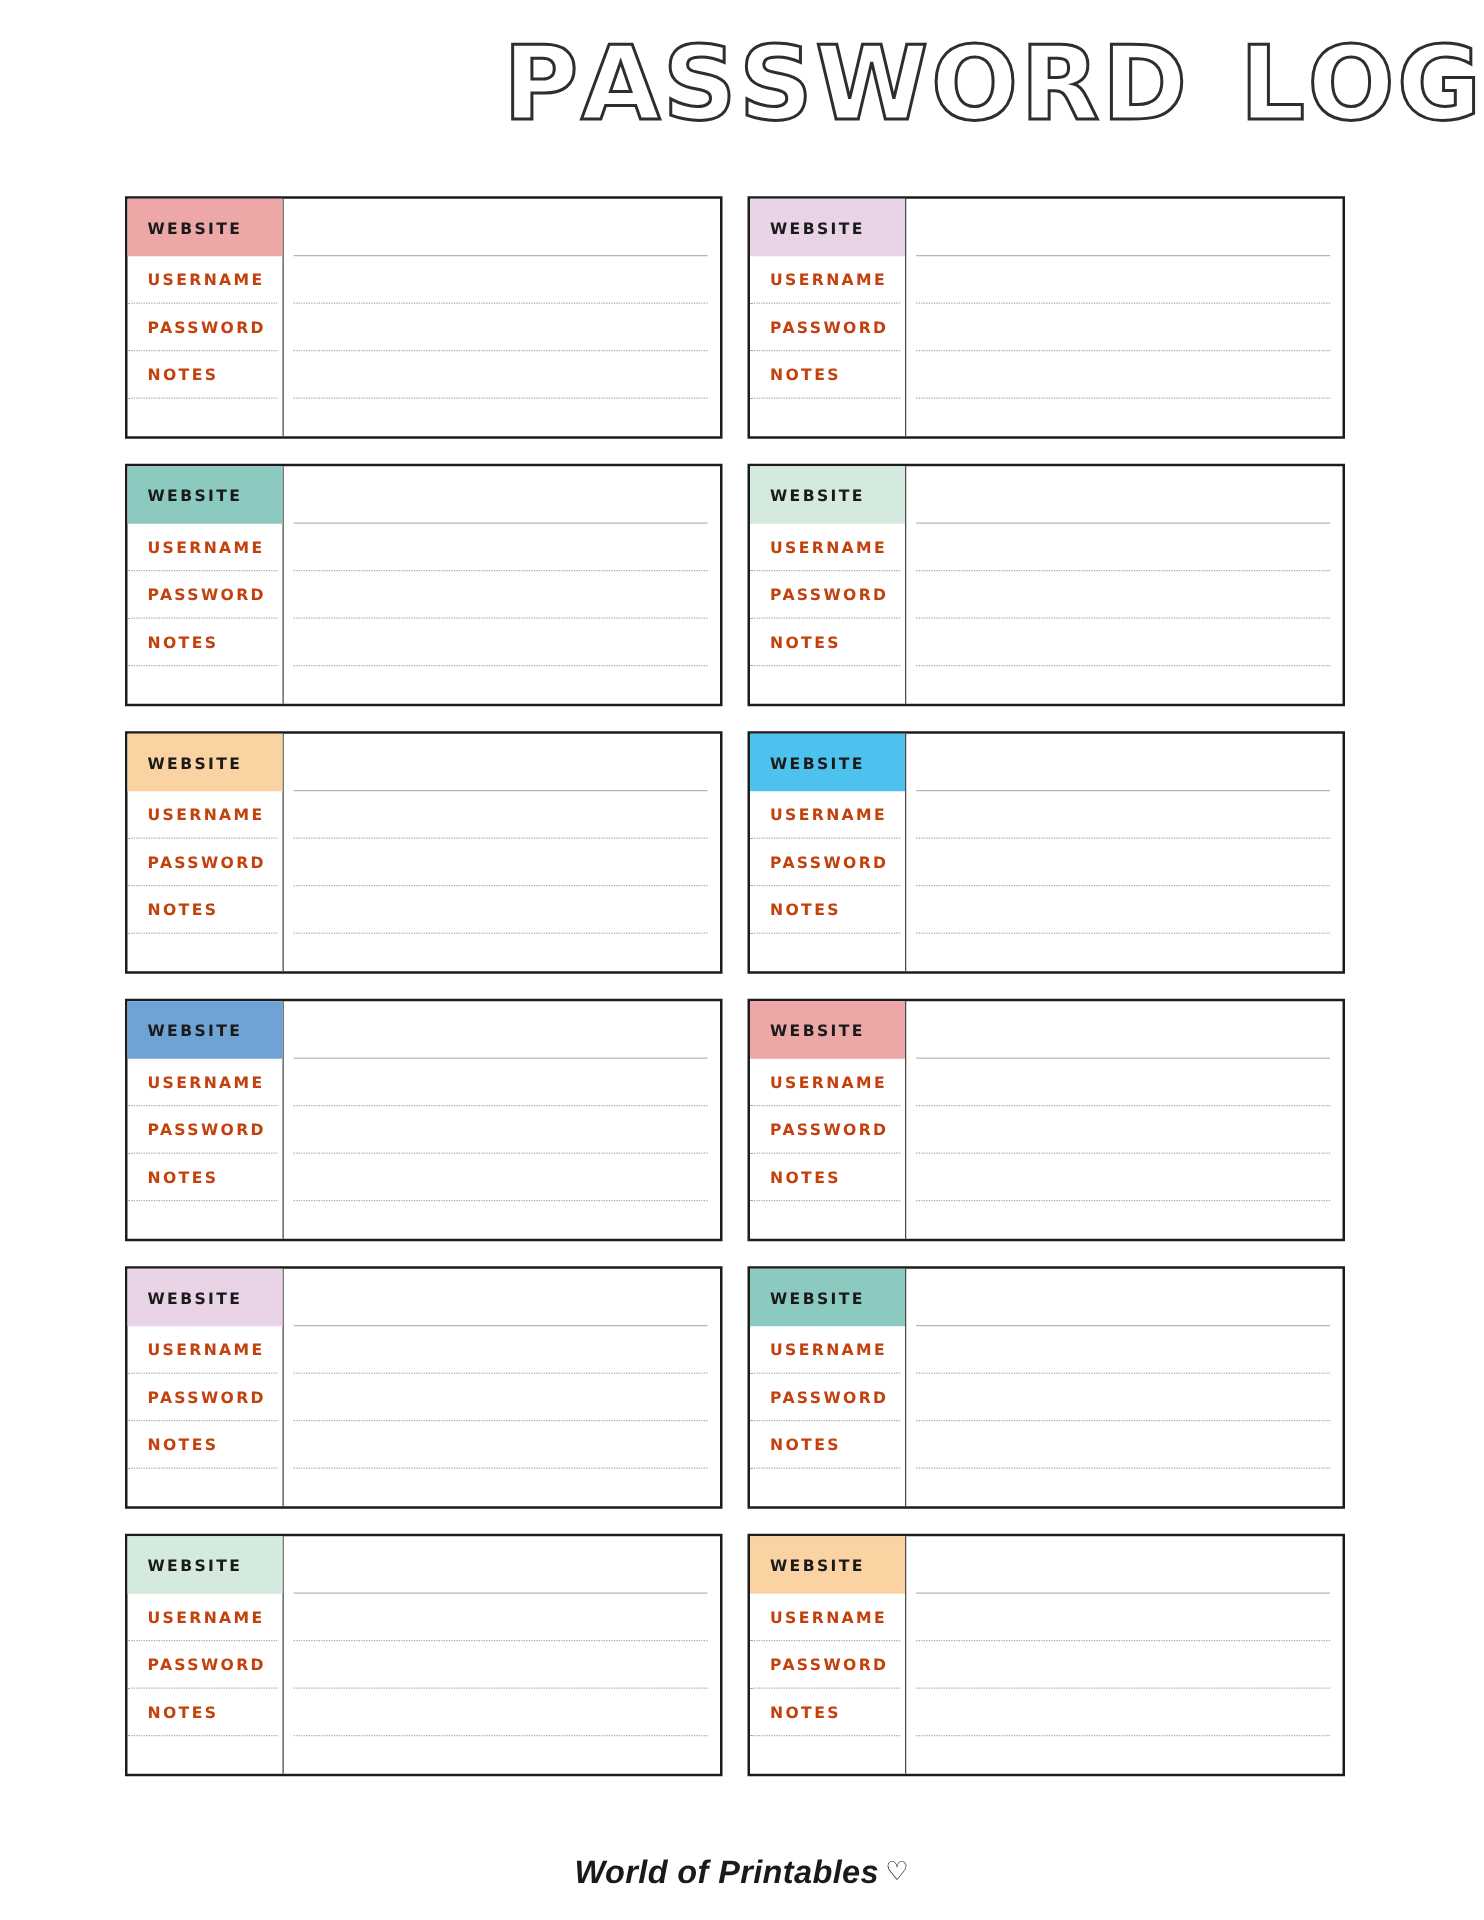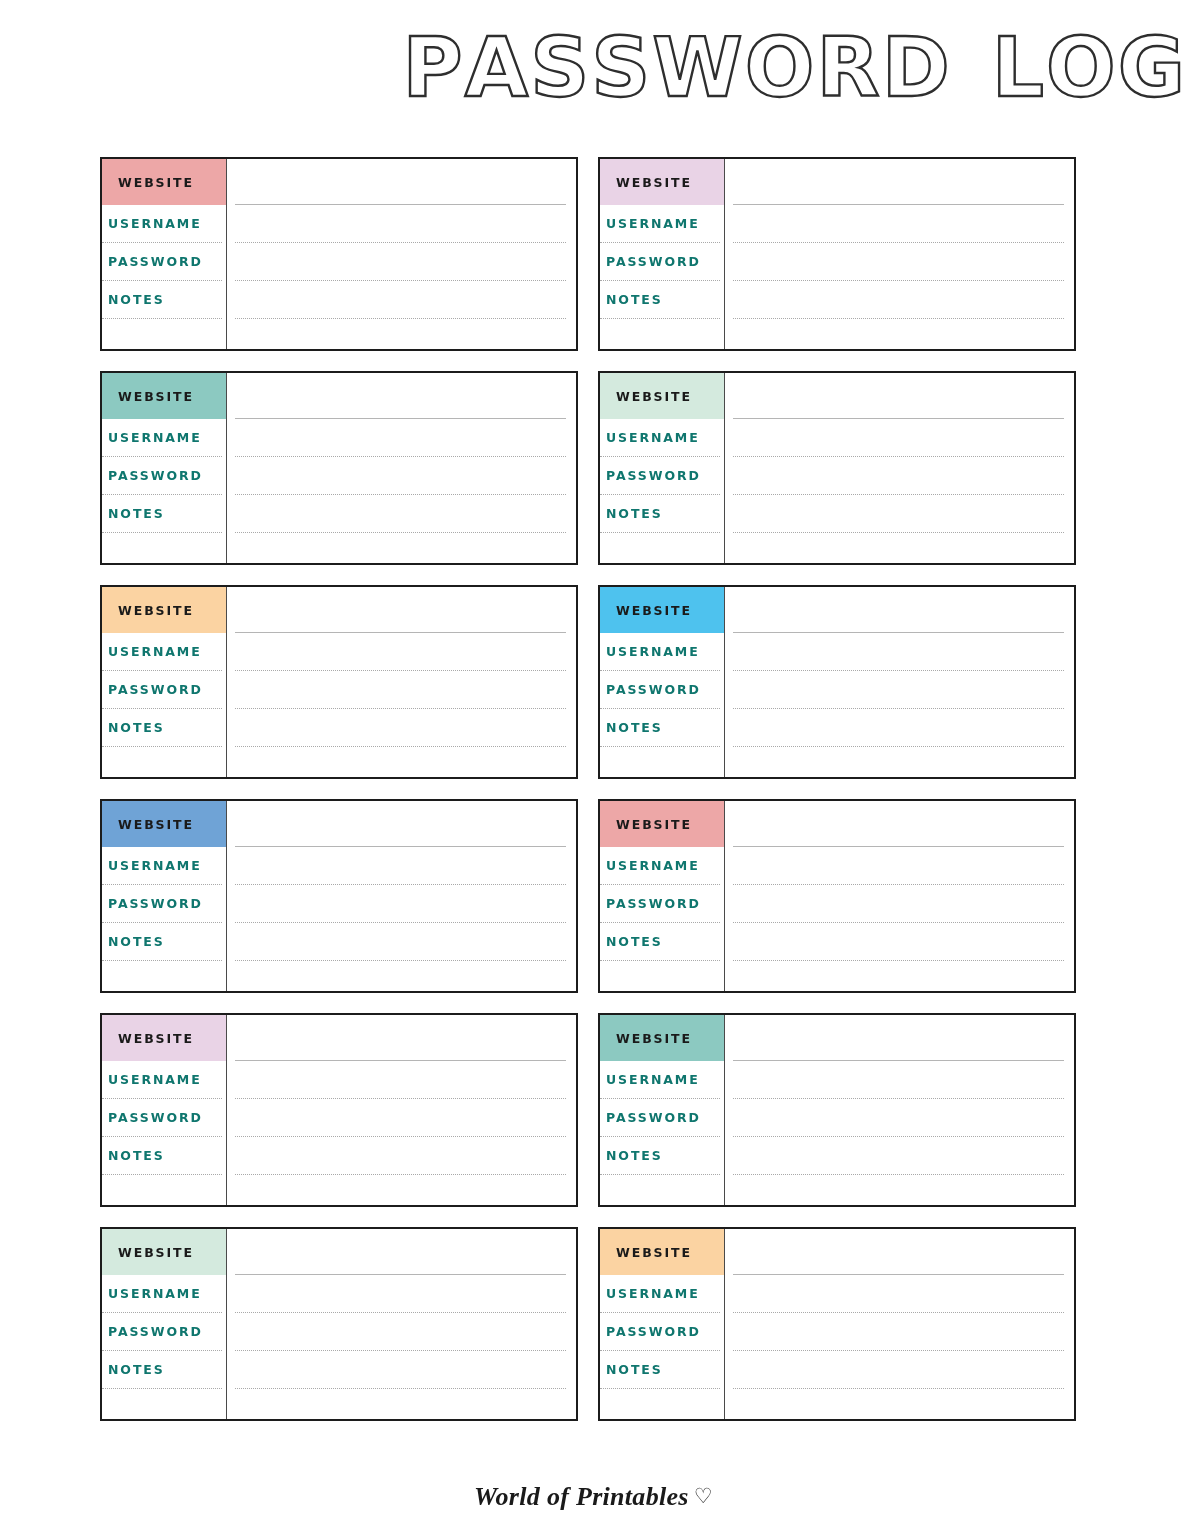"USERNAME" .field-label { color: #0f766e -> #c2410c; padding-left: 6px -> 16px }
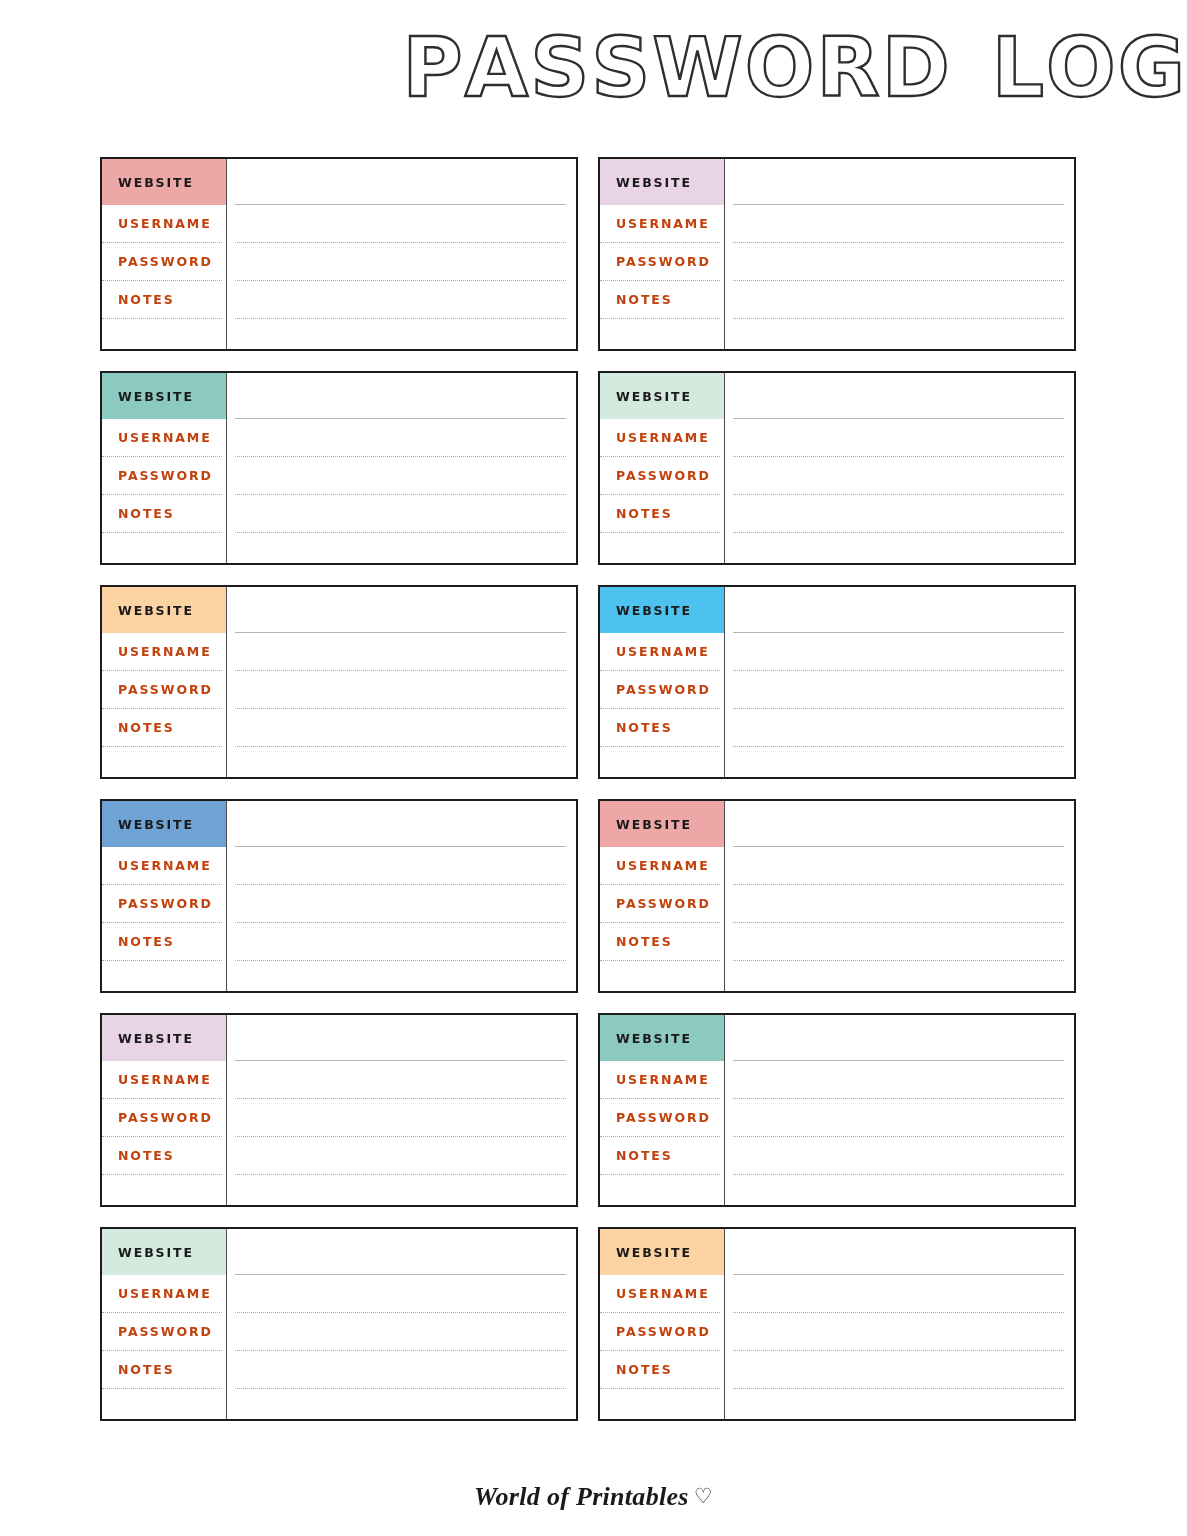"World of Printables ♡" .footer { font-family: Liberation Serif, serif -> Liberation Sans, sans-serif }
